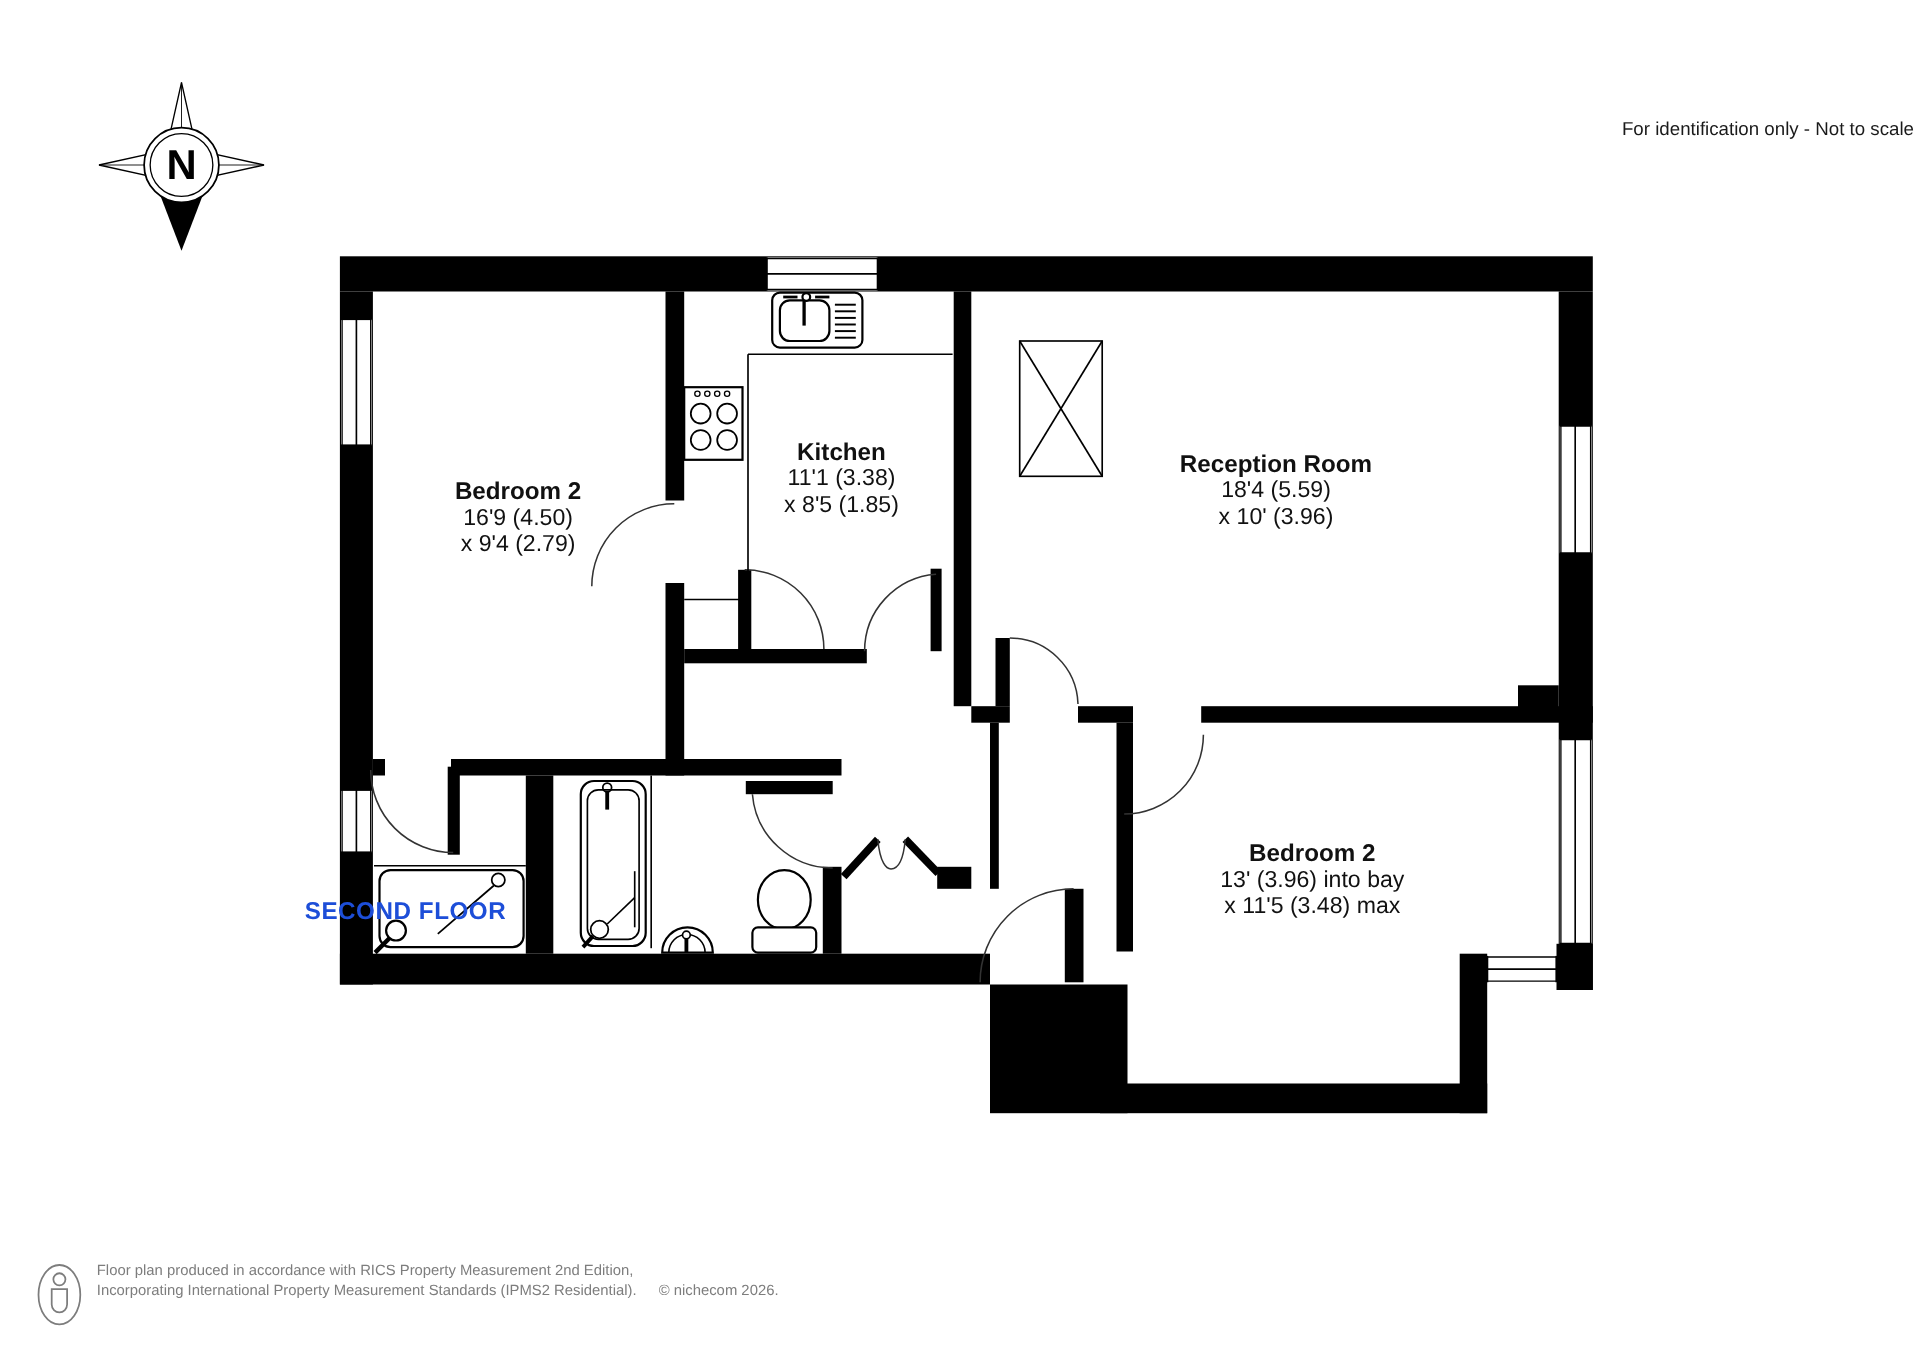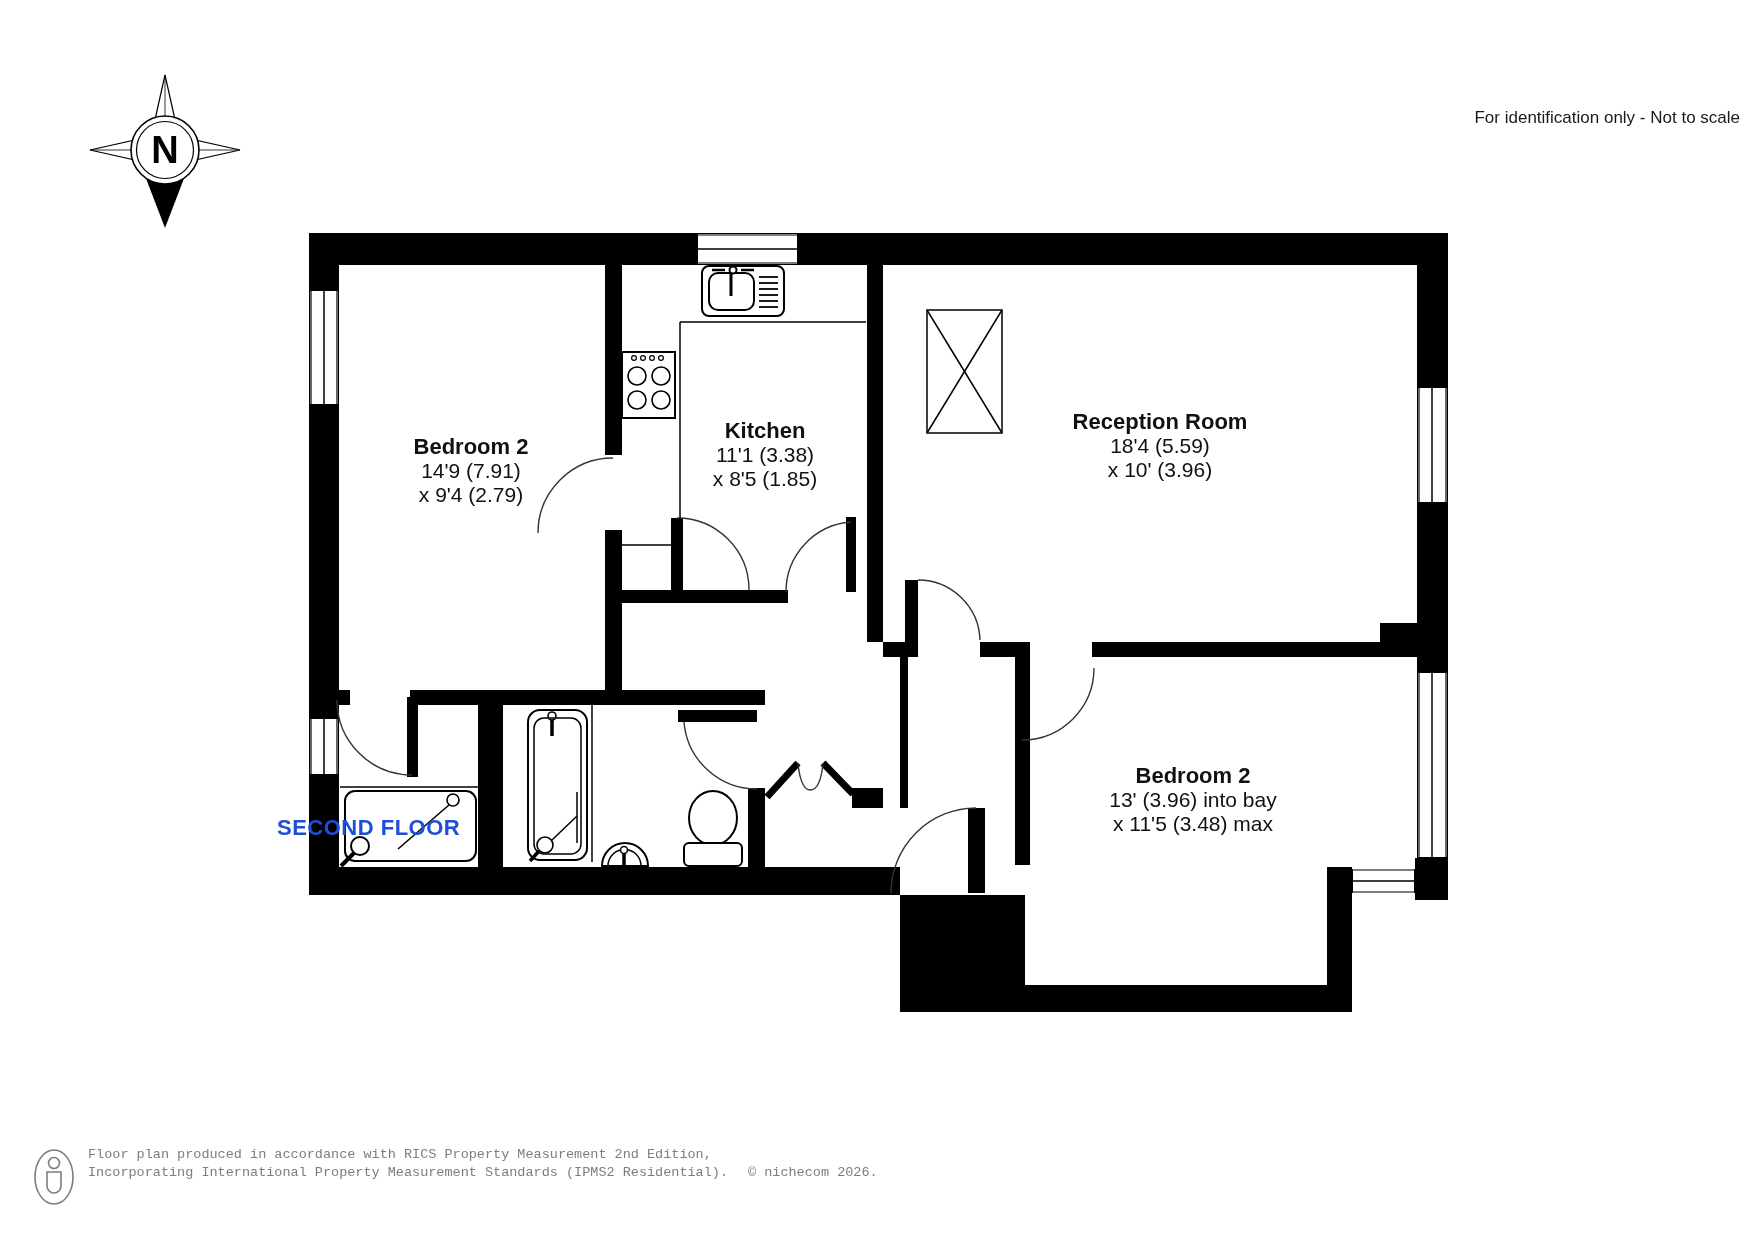"Kitchen" .lbl-kitchen { margin-top: 20px -> none }
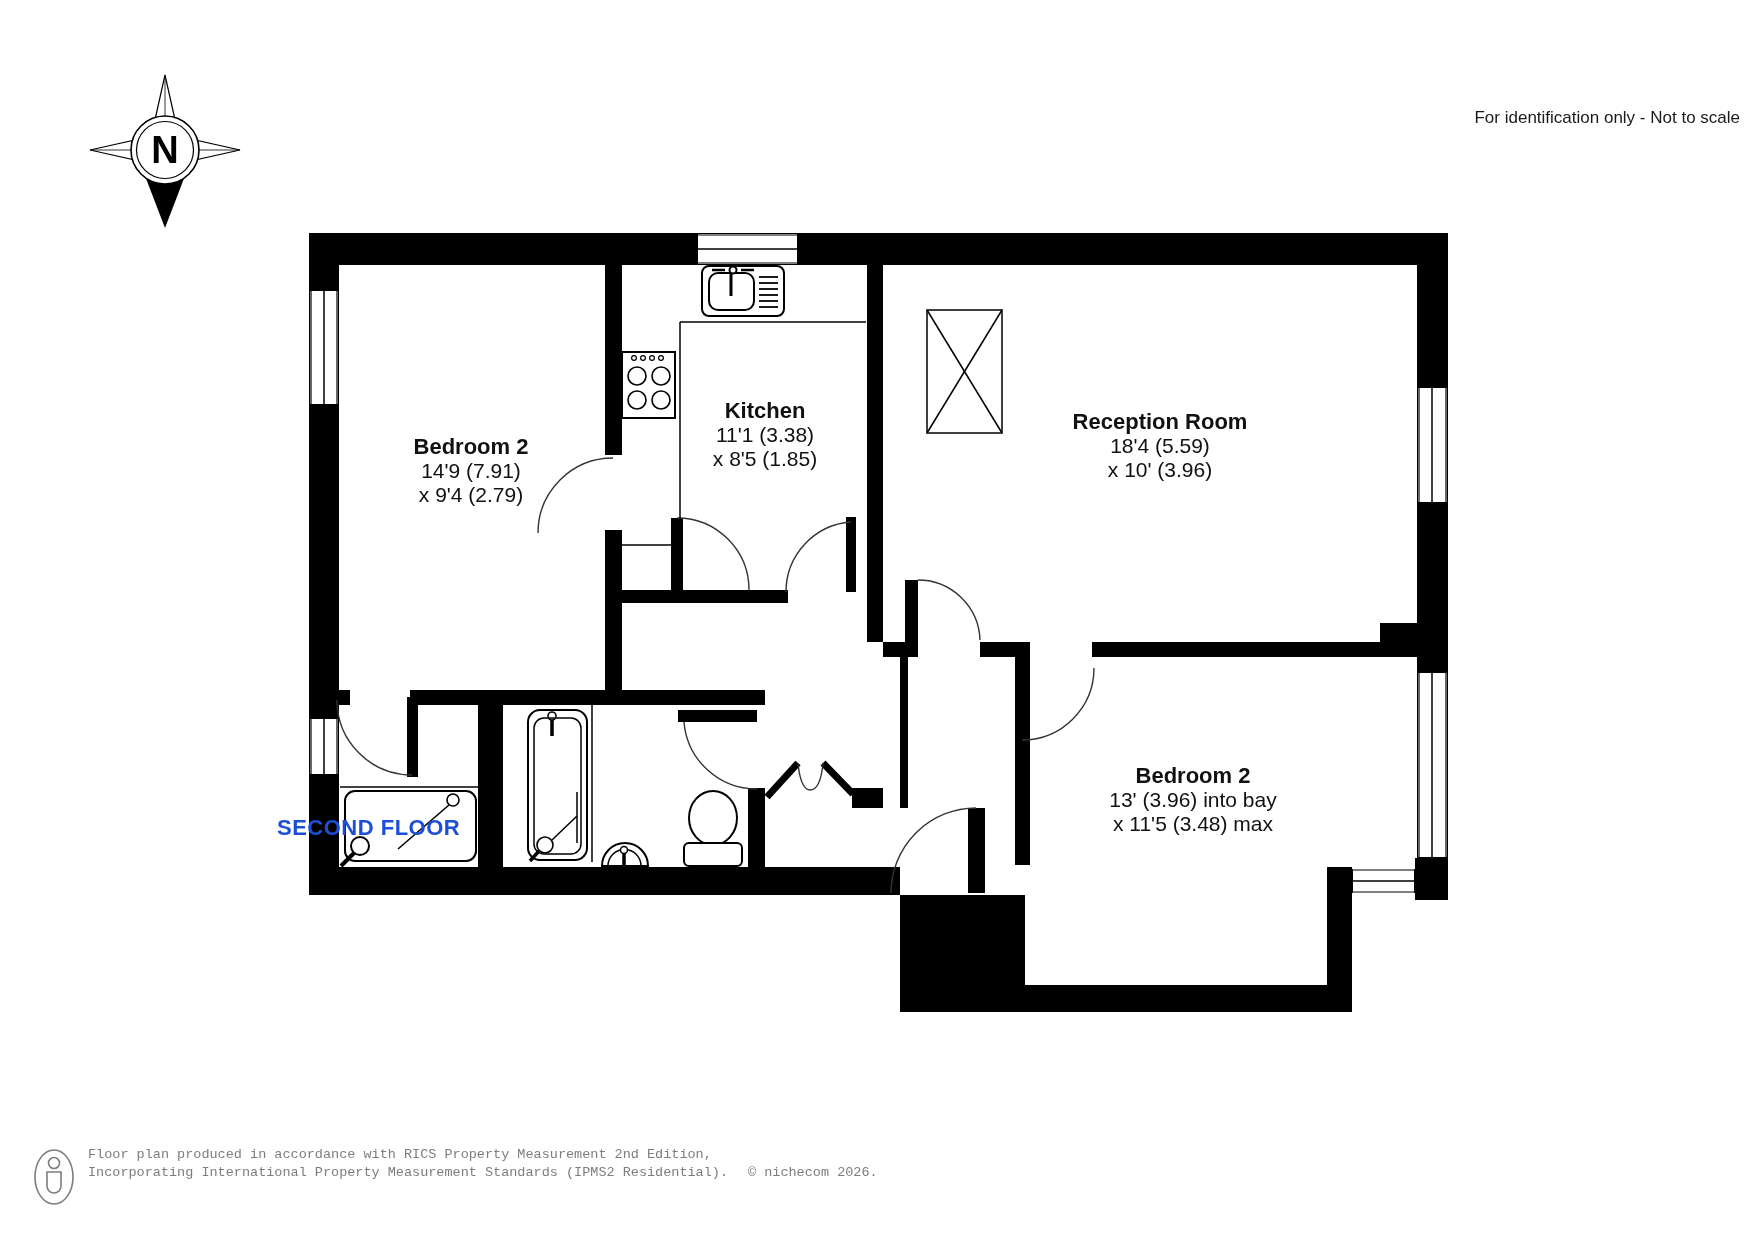"14'9 (7.91)" div { text: 14'9 (7.91 -> 16'9 (4.50 }
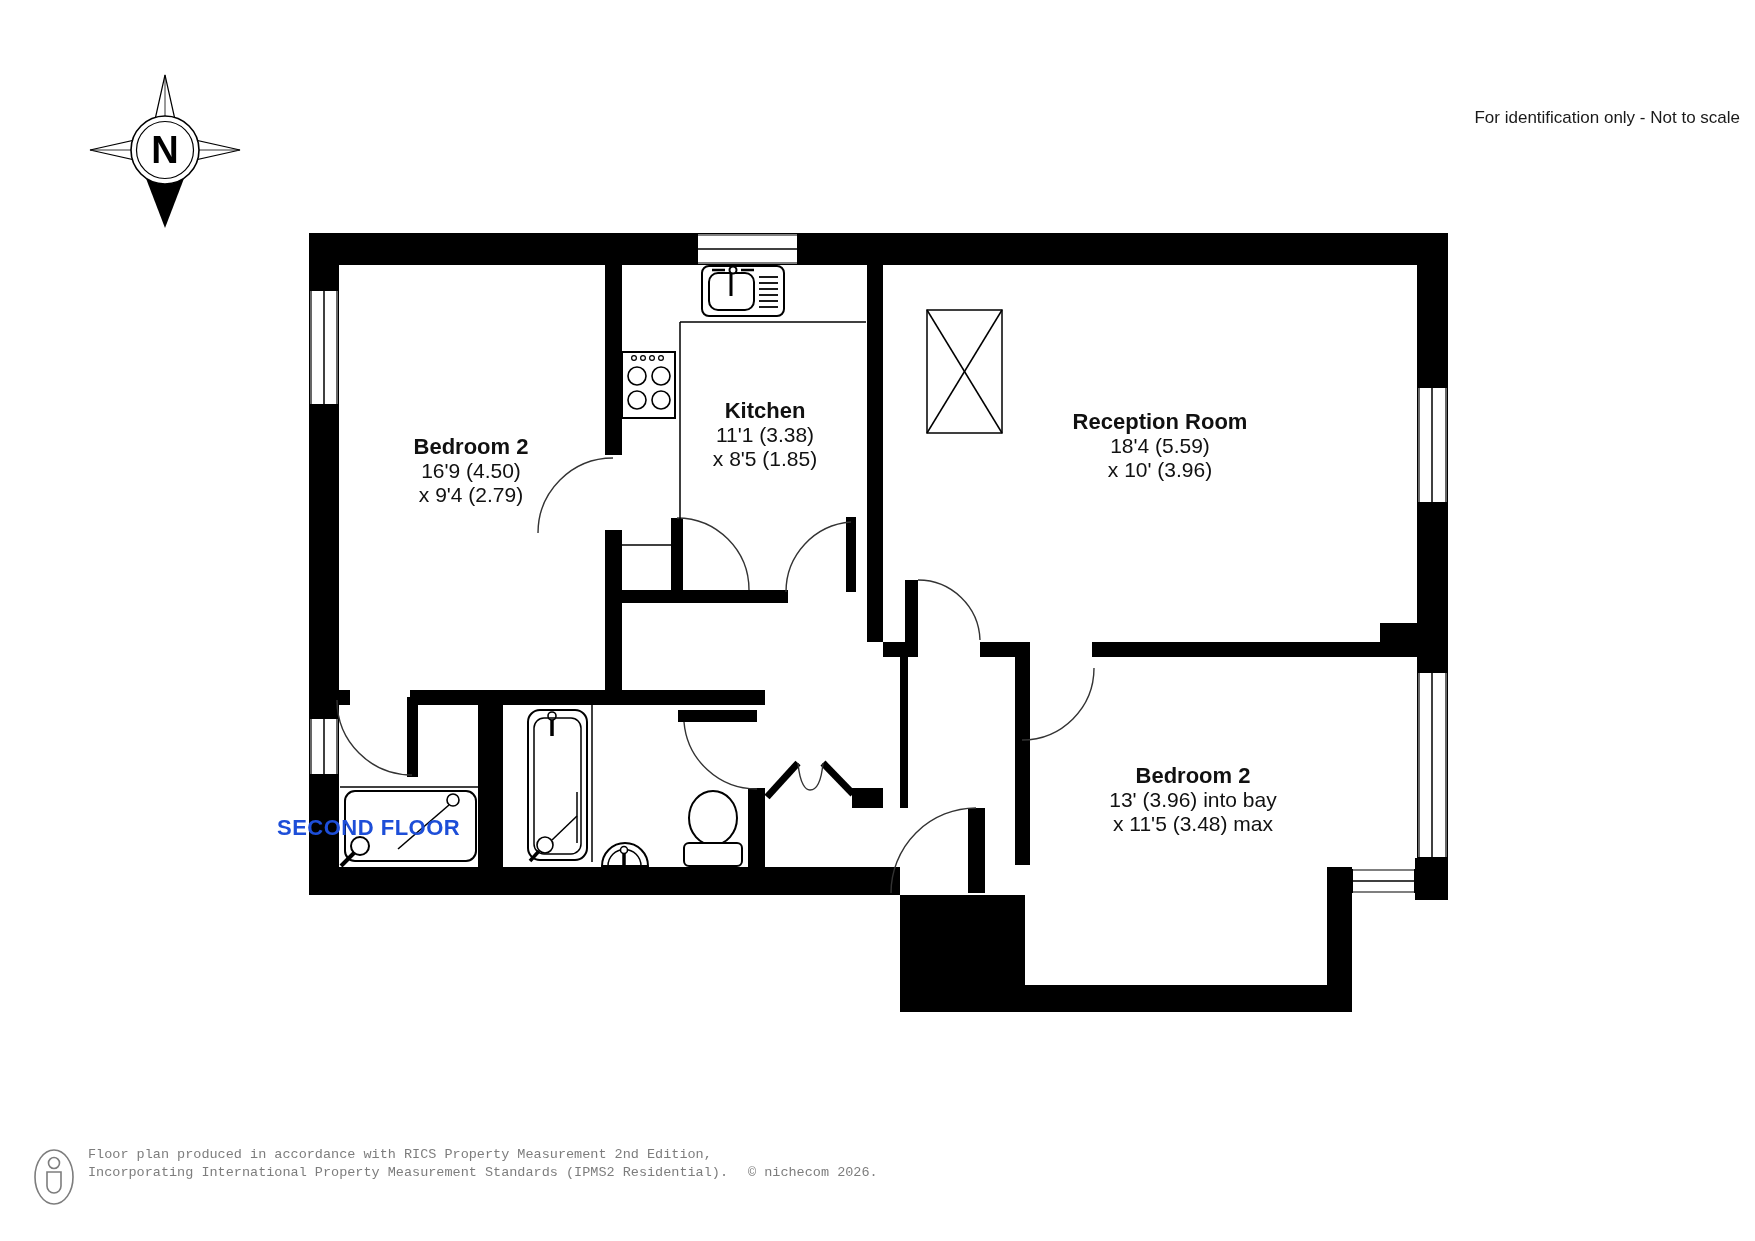"Floor plan produced in accordance" .footer { font-family: Liberation Mono, monospace -> none }
